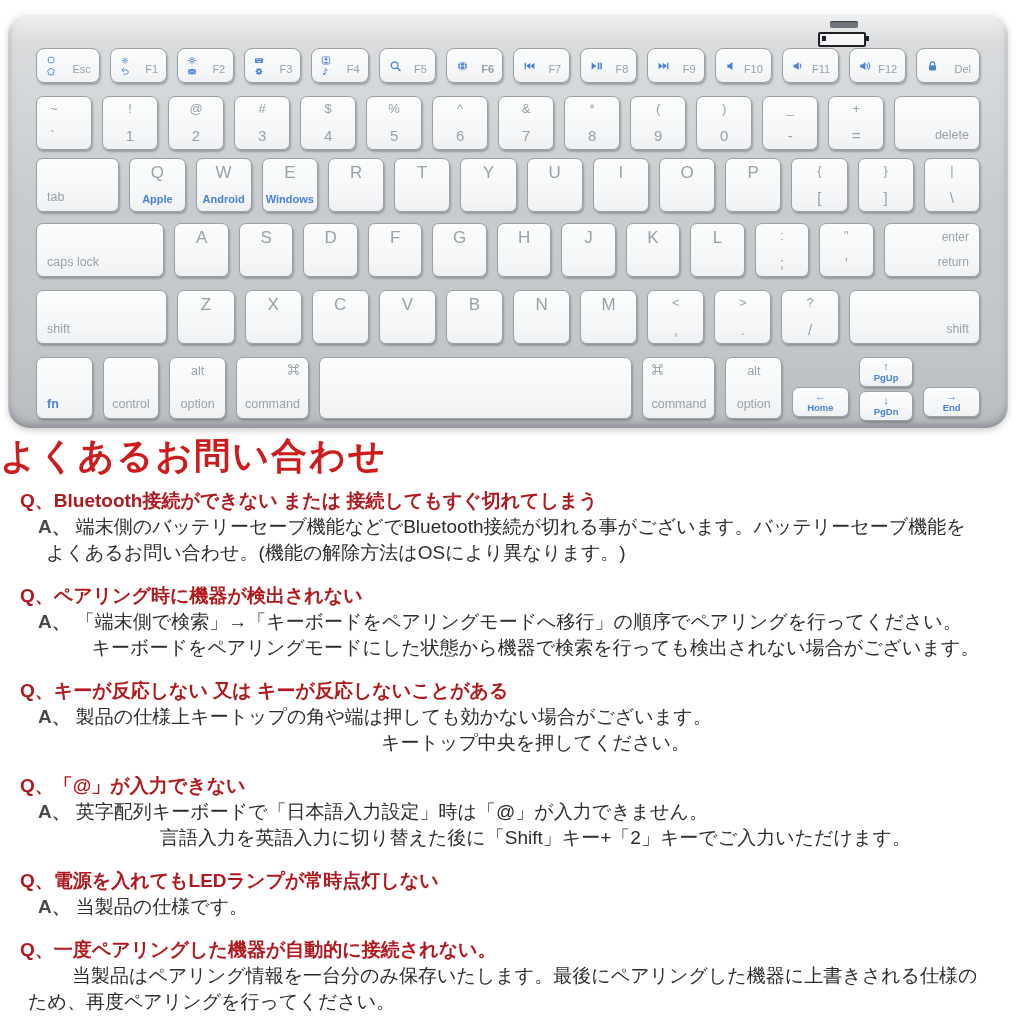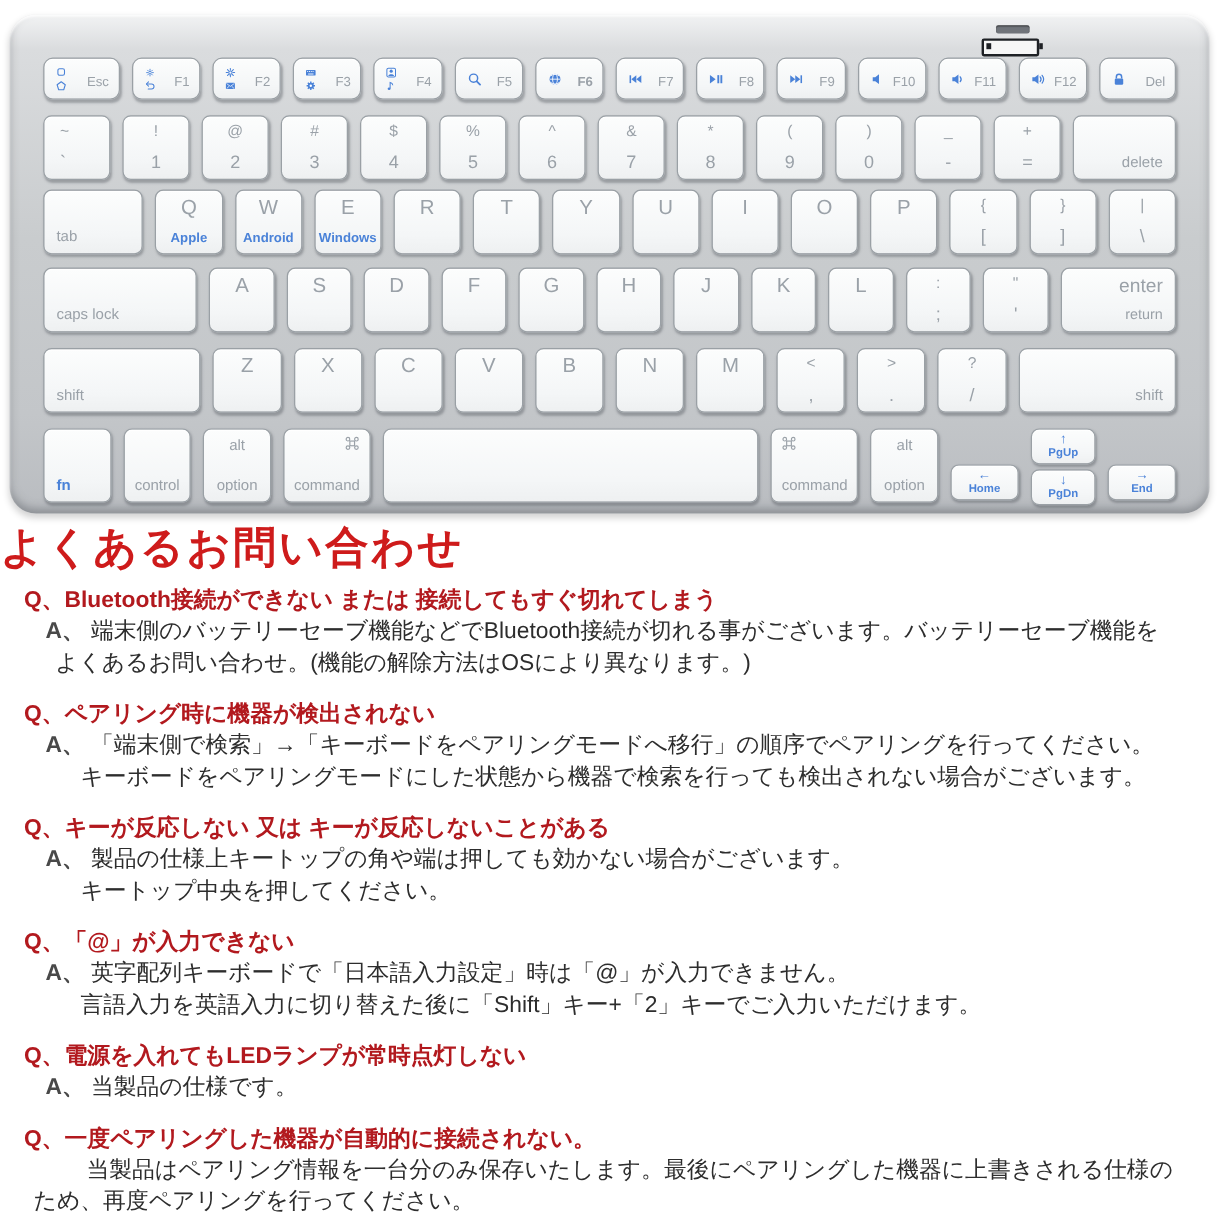"enter" .ent-top { font-size: 16px -> 12px }
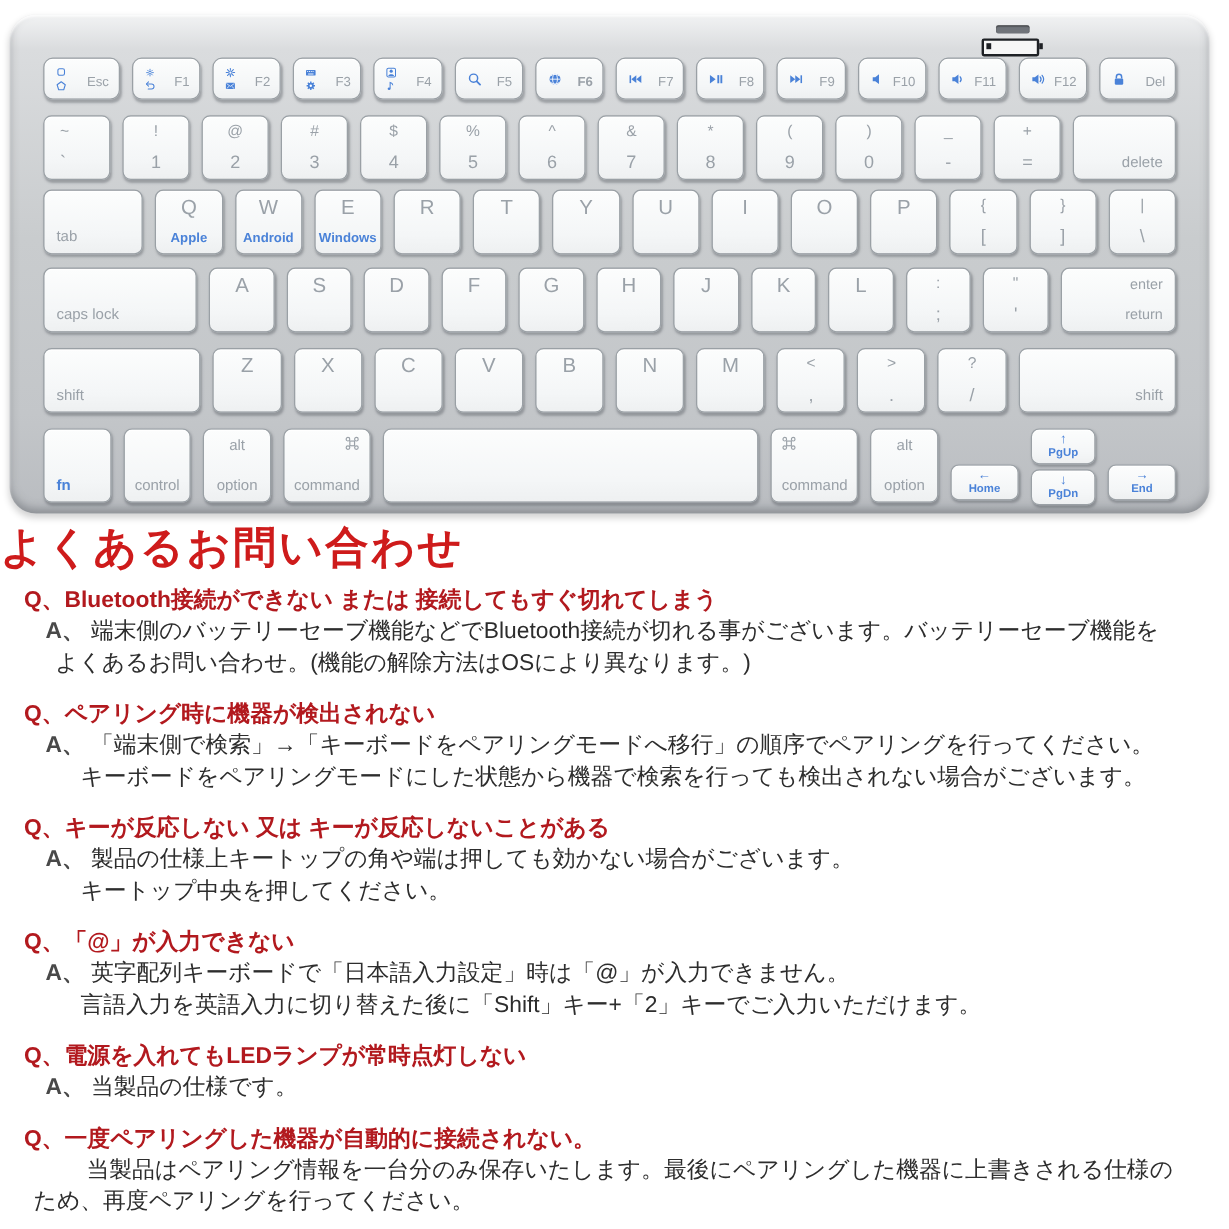"キーボードをペアリングモードにした状態から機器で検索を行っても検出されない場合が" .ml-wrap-align { justify-content: none -> center }
